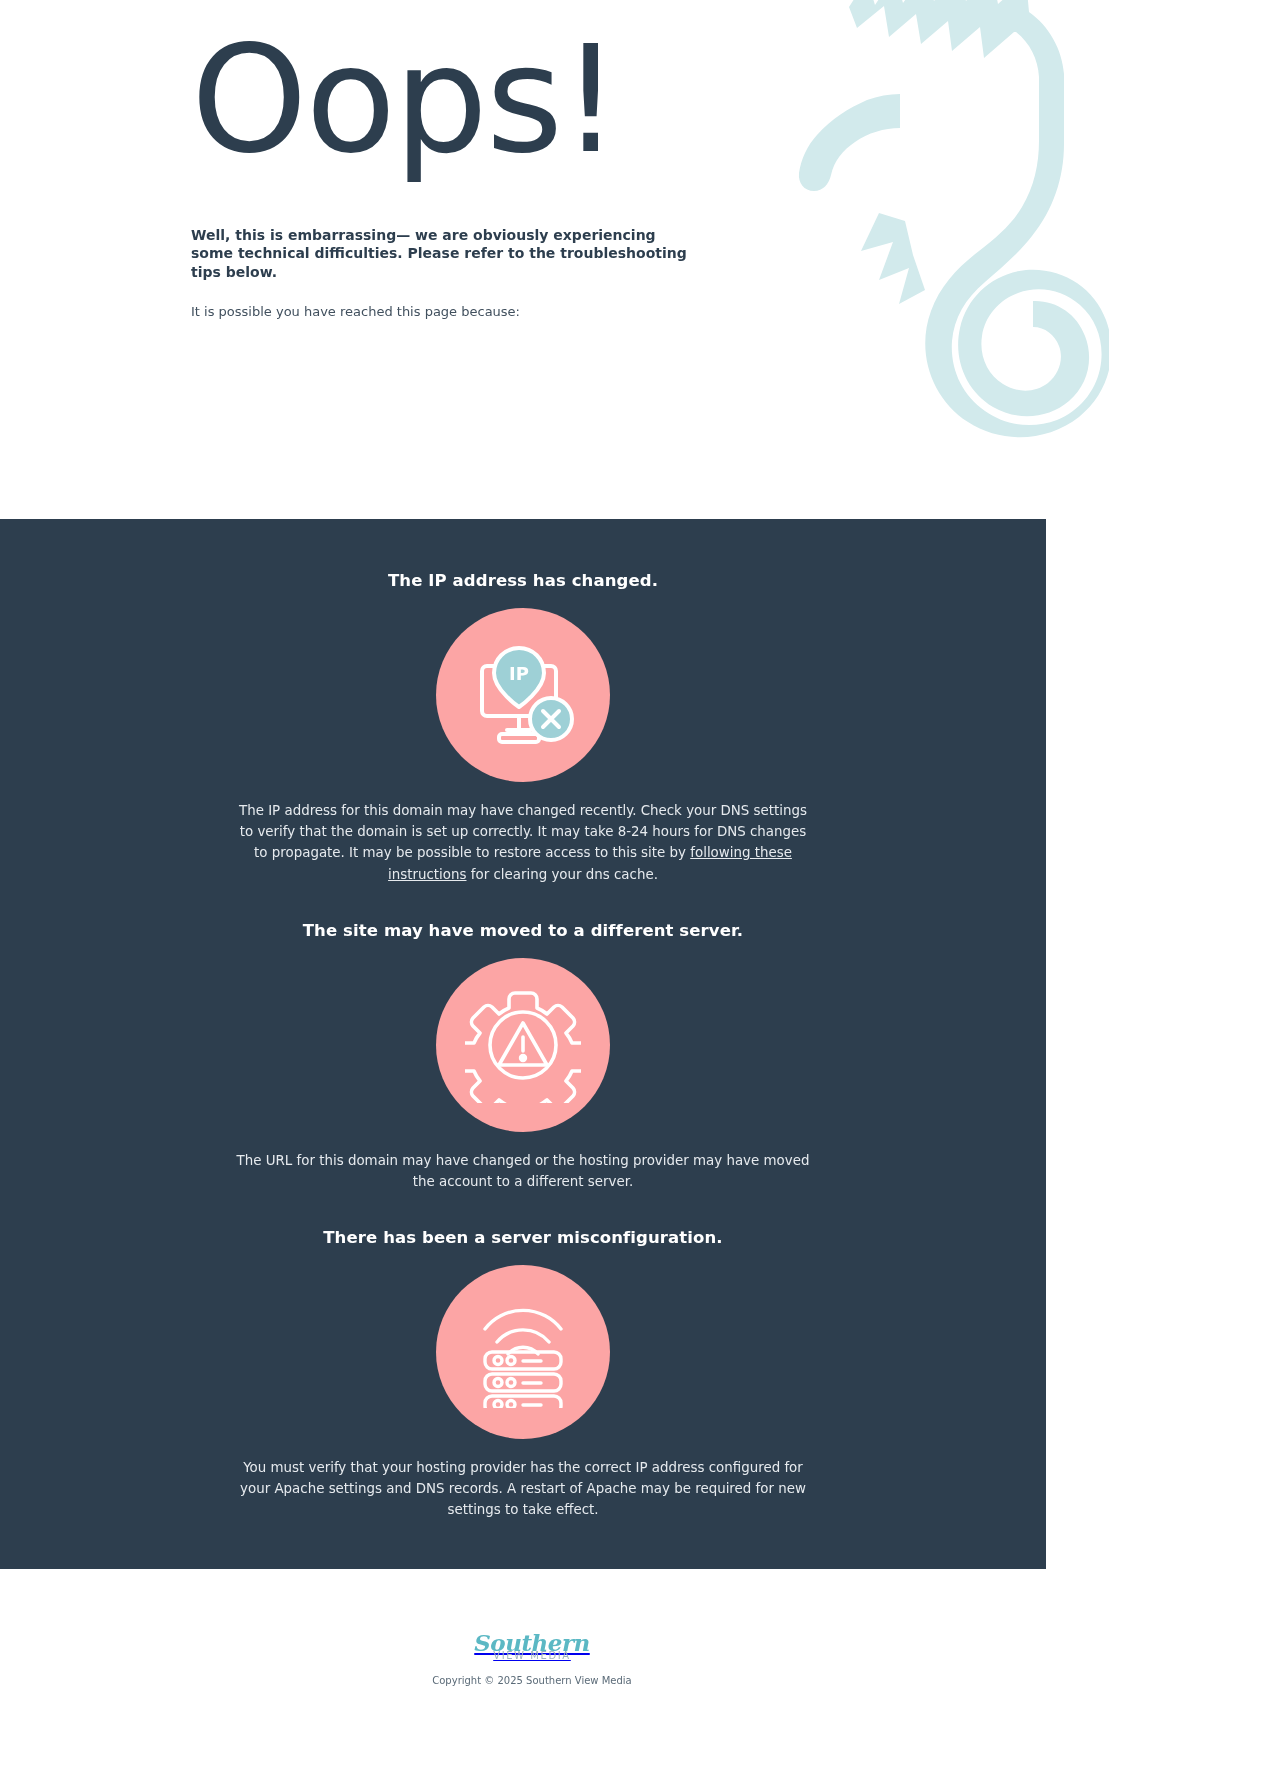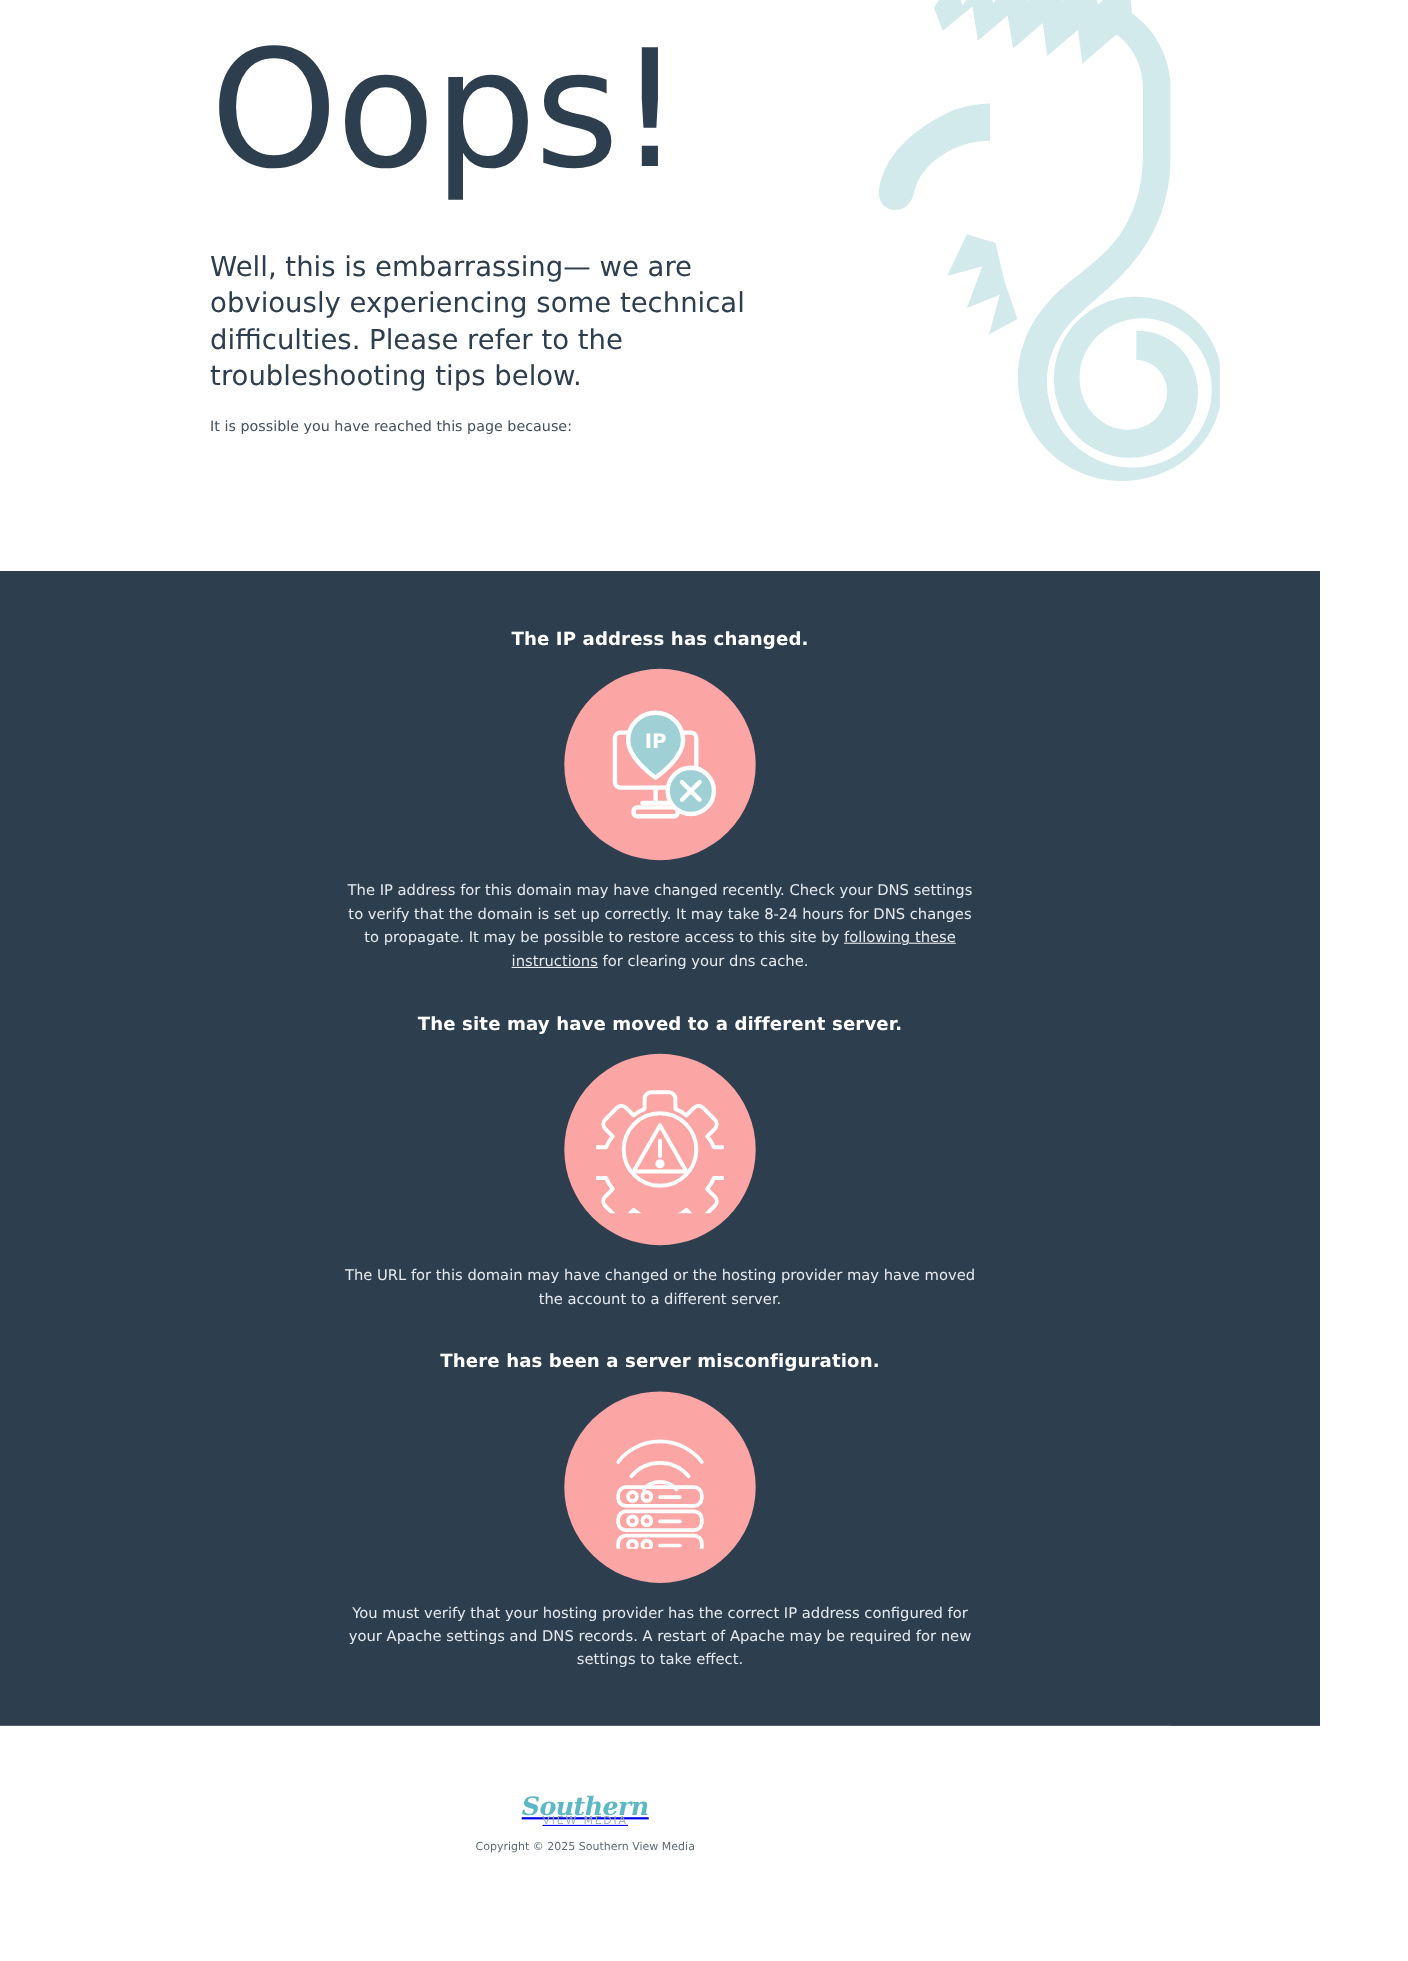"Well, this is embarrassing— we" .lede { font-size: 25px -> 14px; font-weight: normal -> bold }
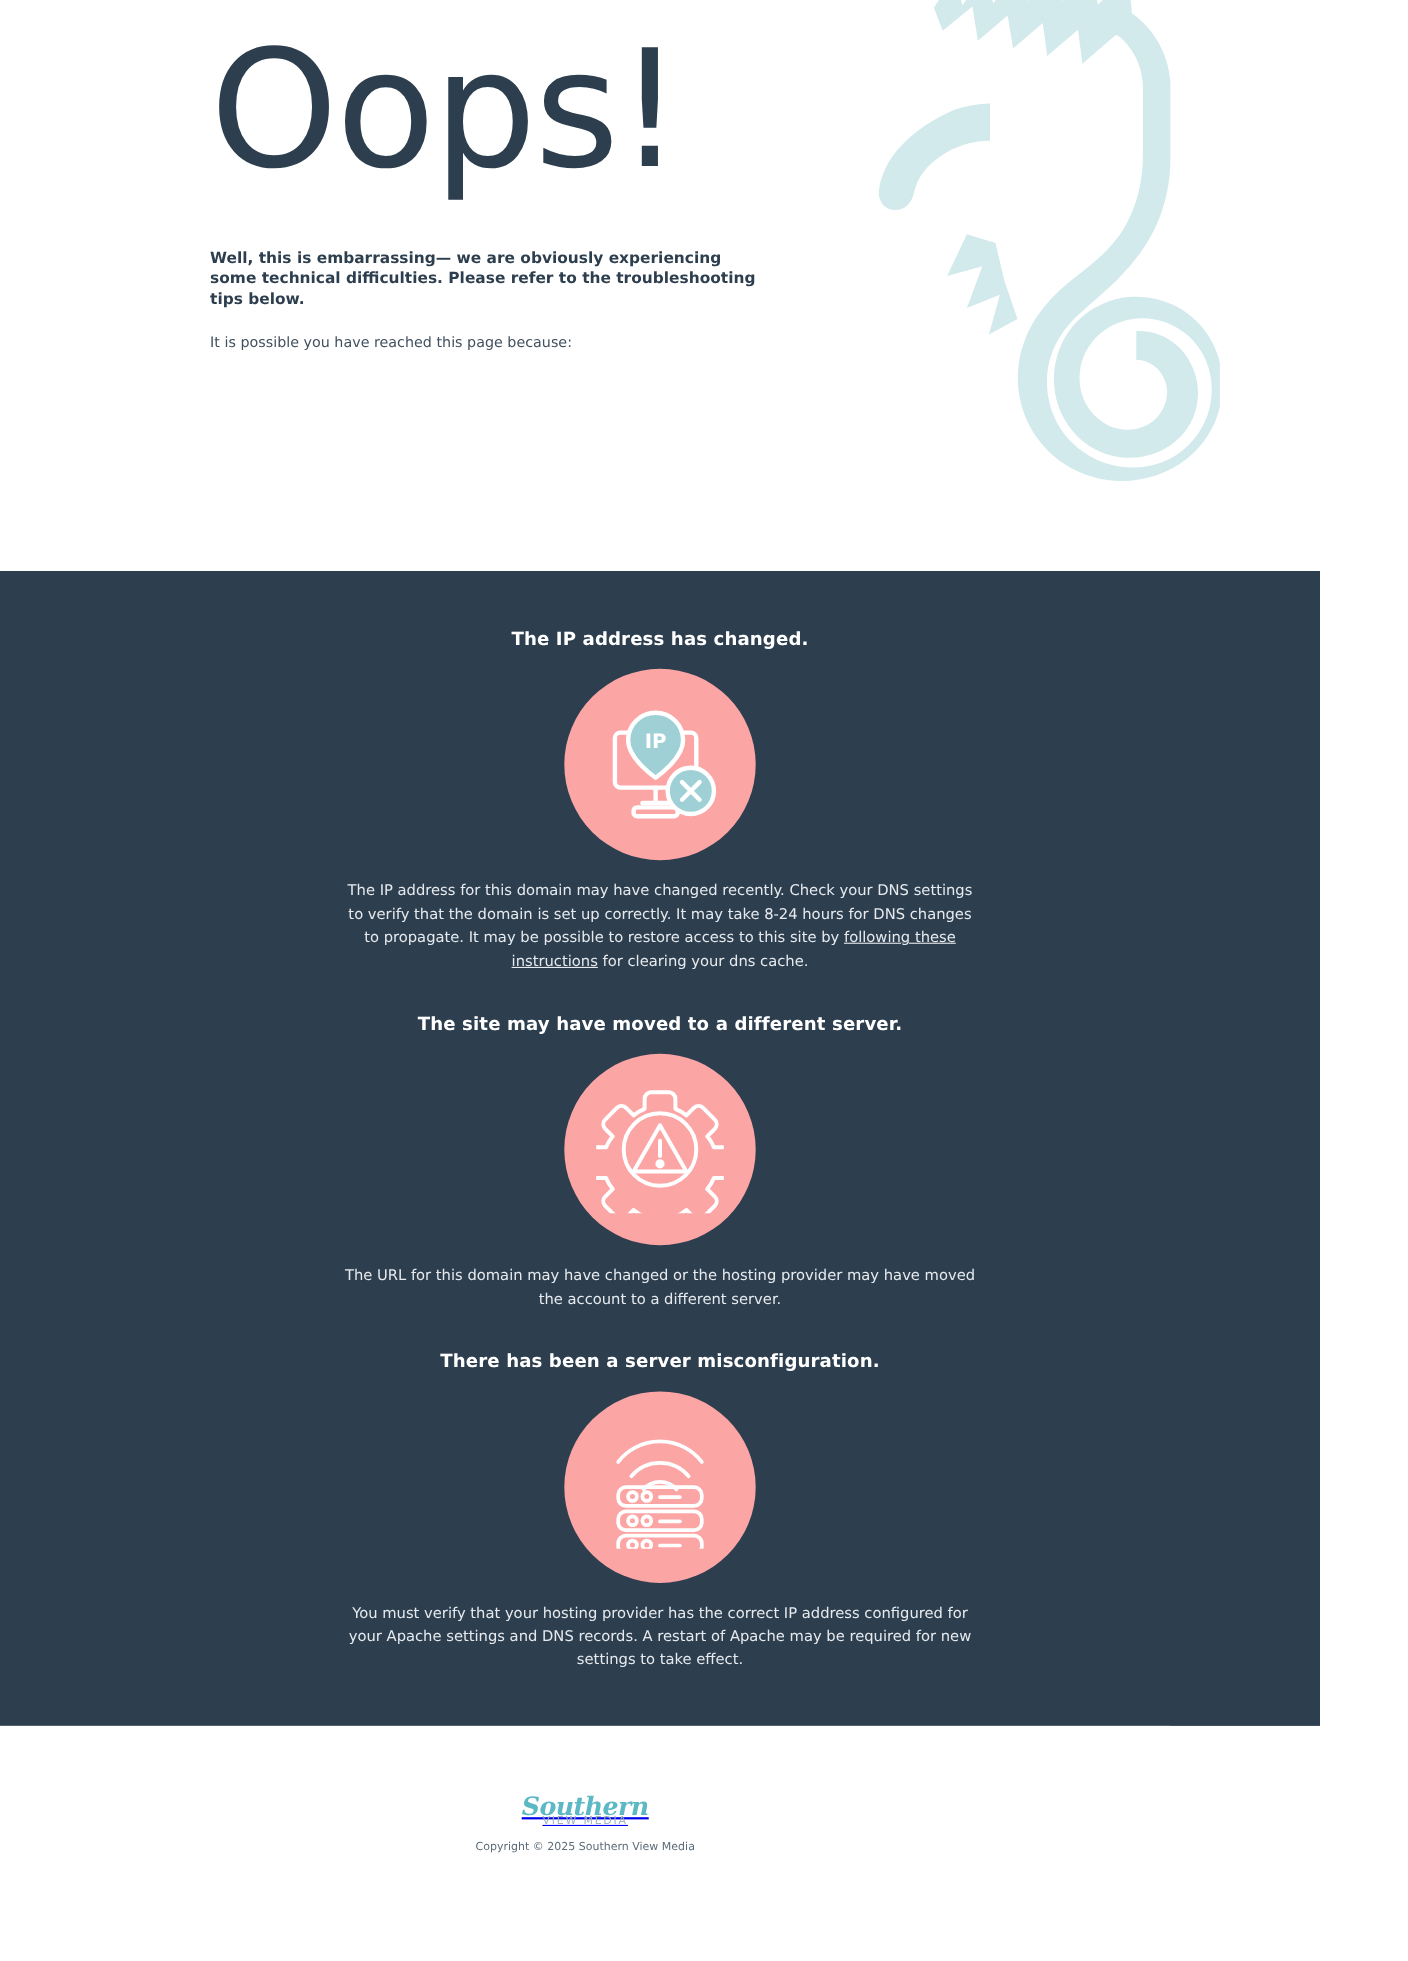"The IP address has changed." .dark { width: 1200px -> 1046px }
